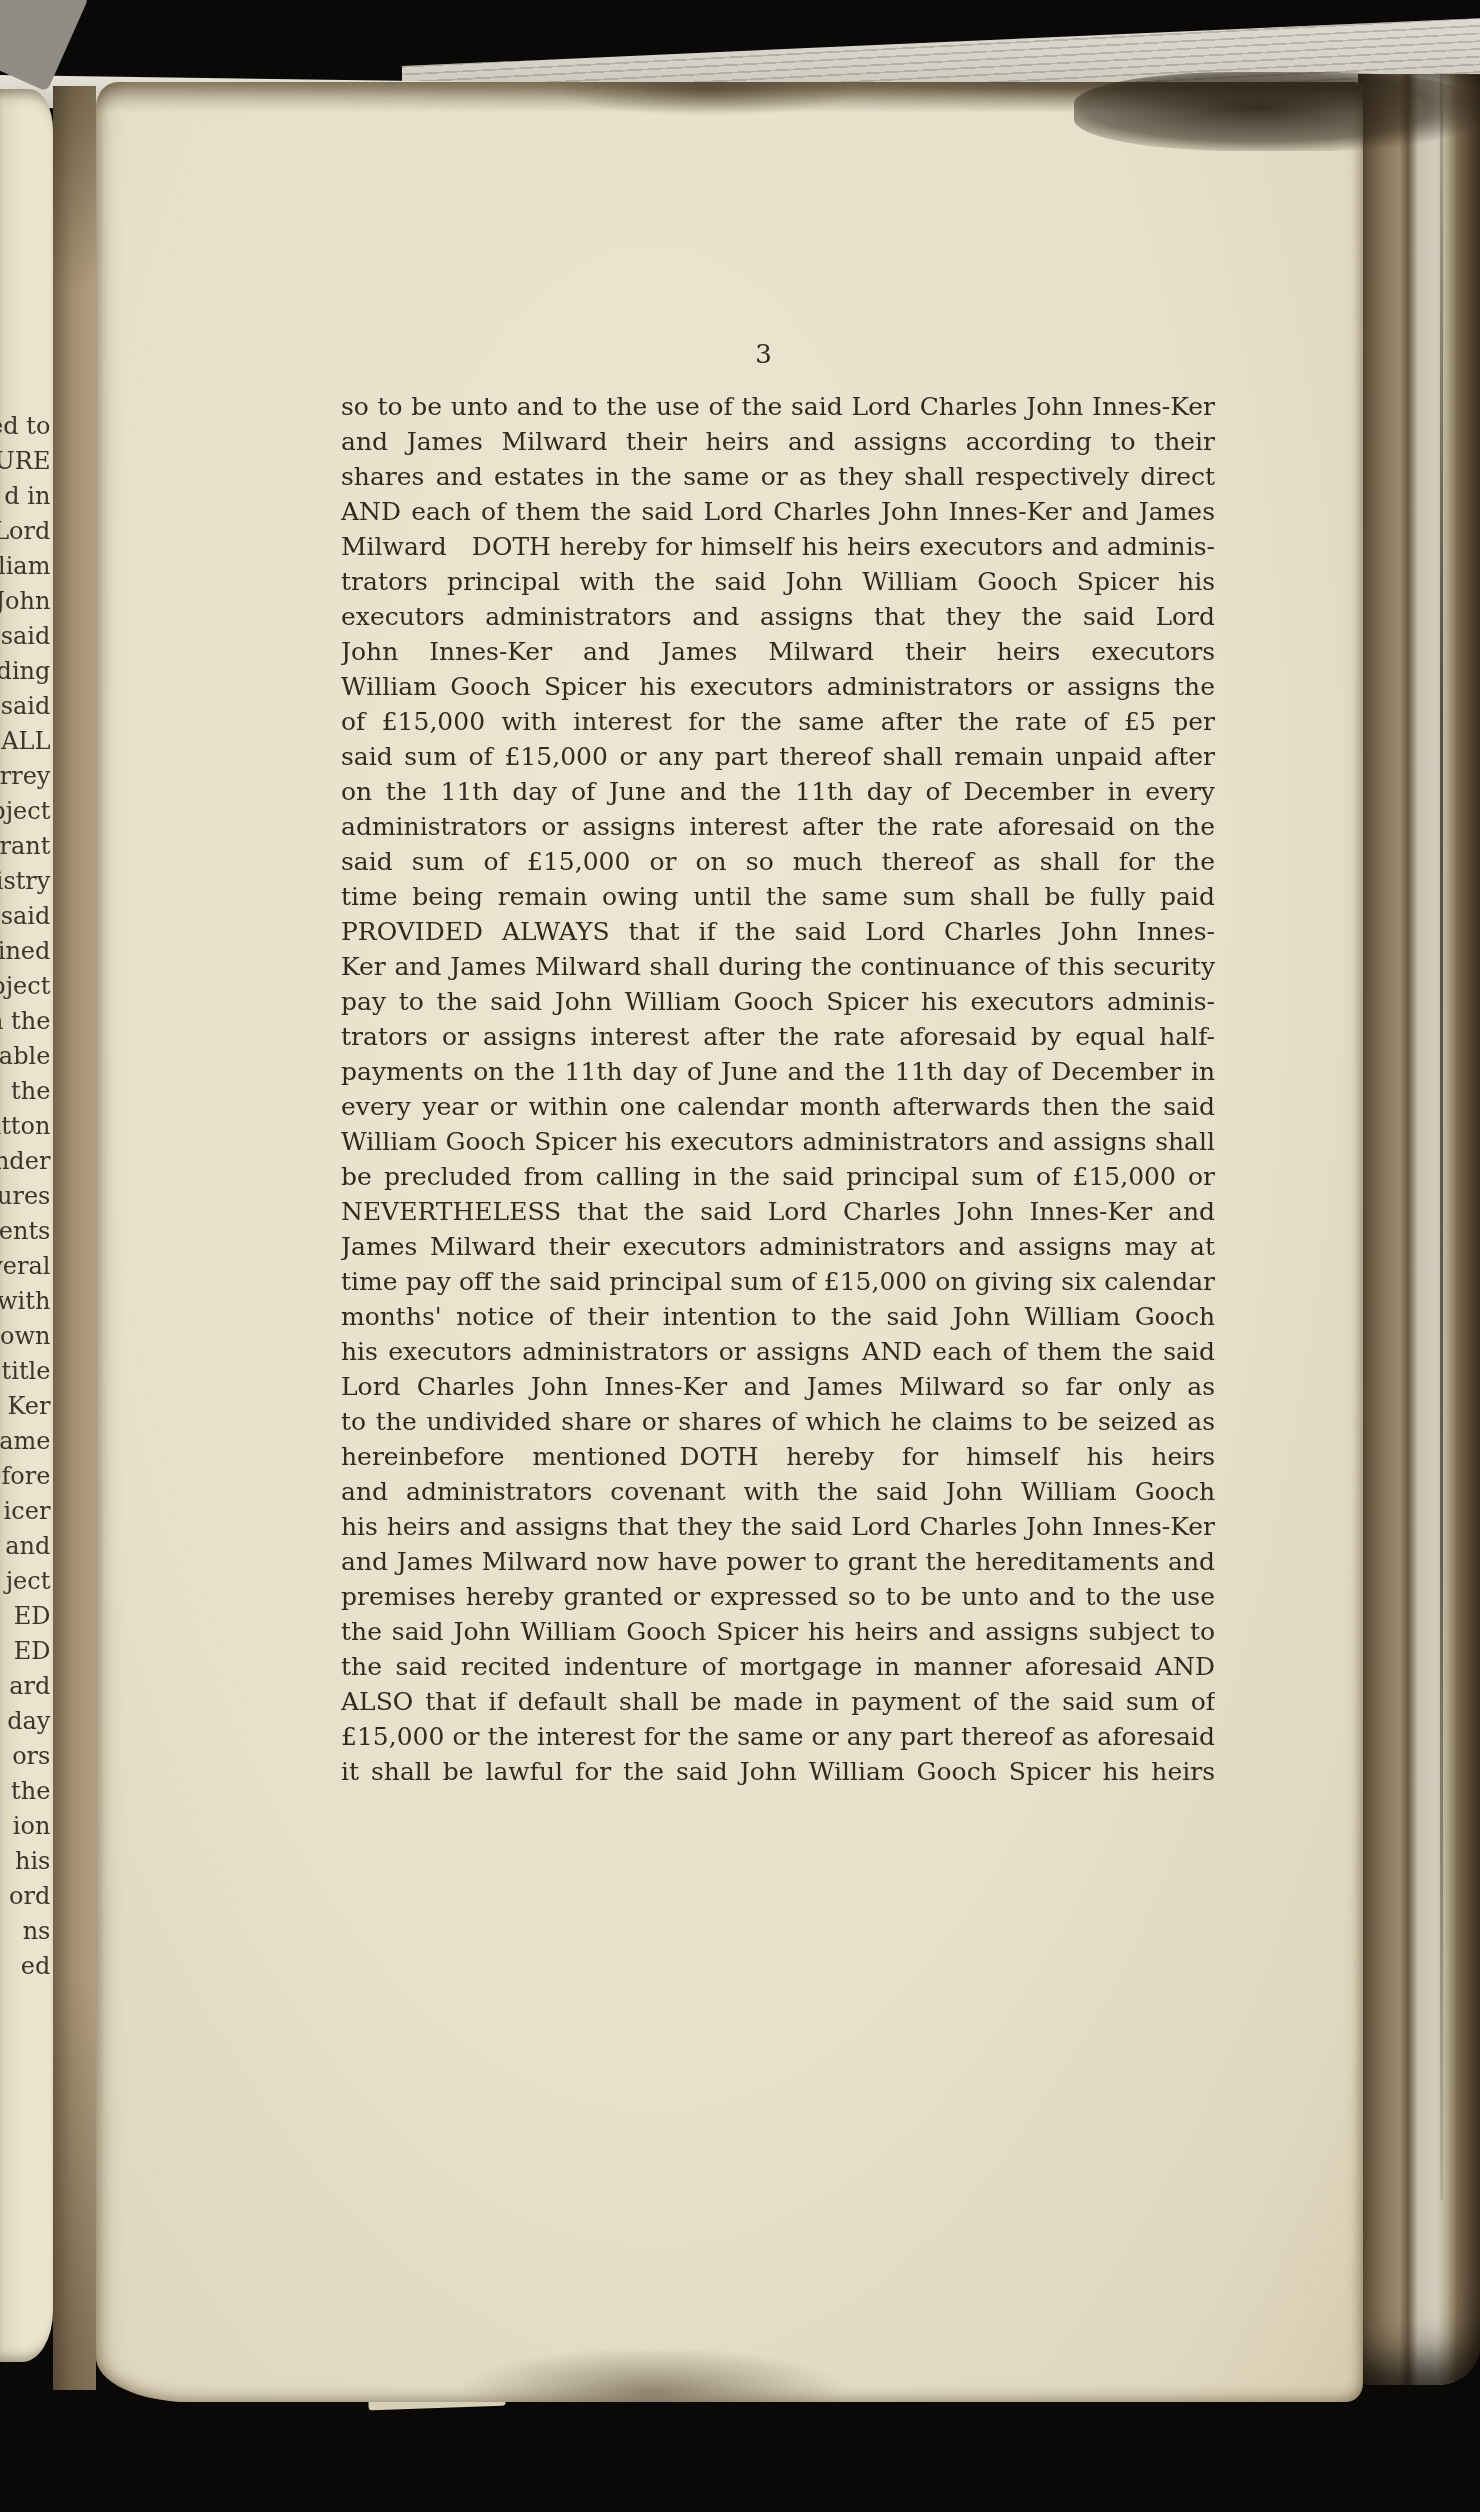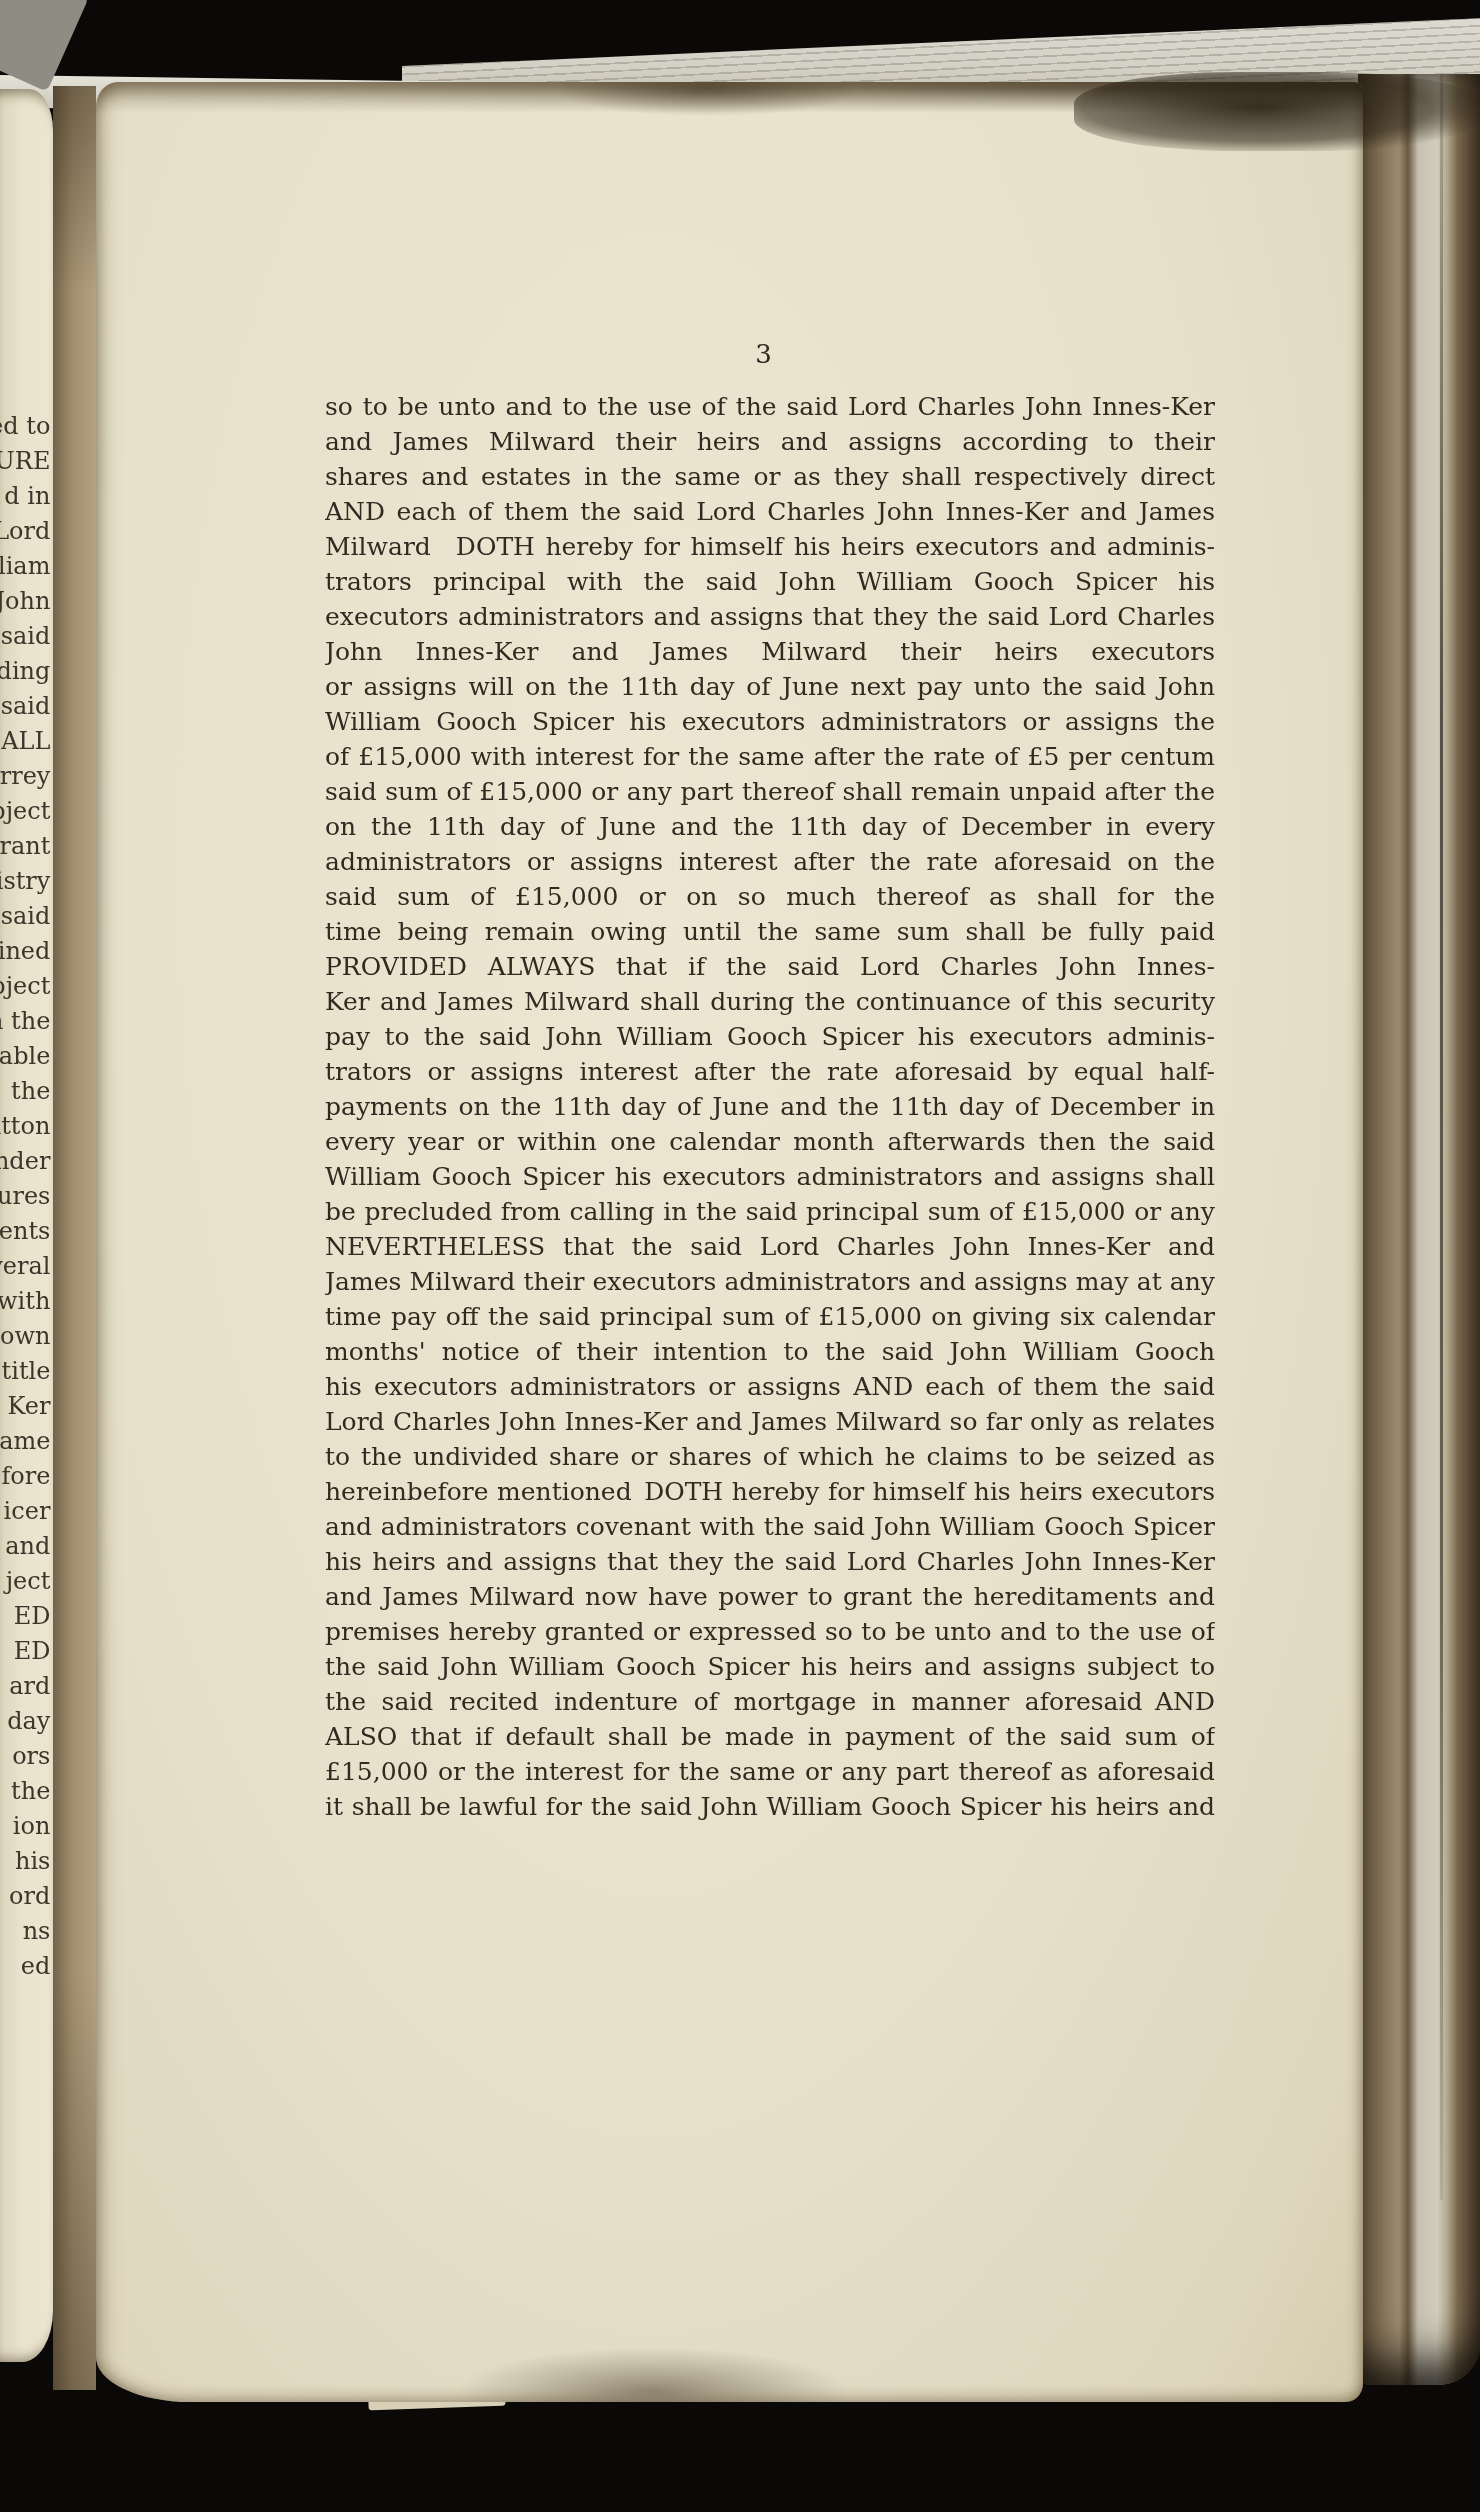"so to be unto and" .text-block .line { margin-left: none -> 16px }
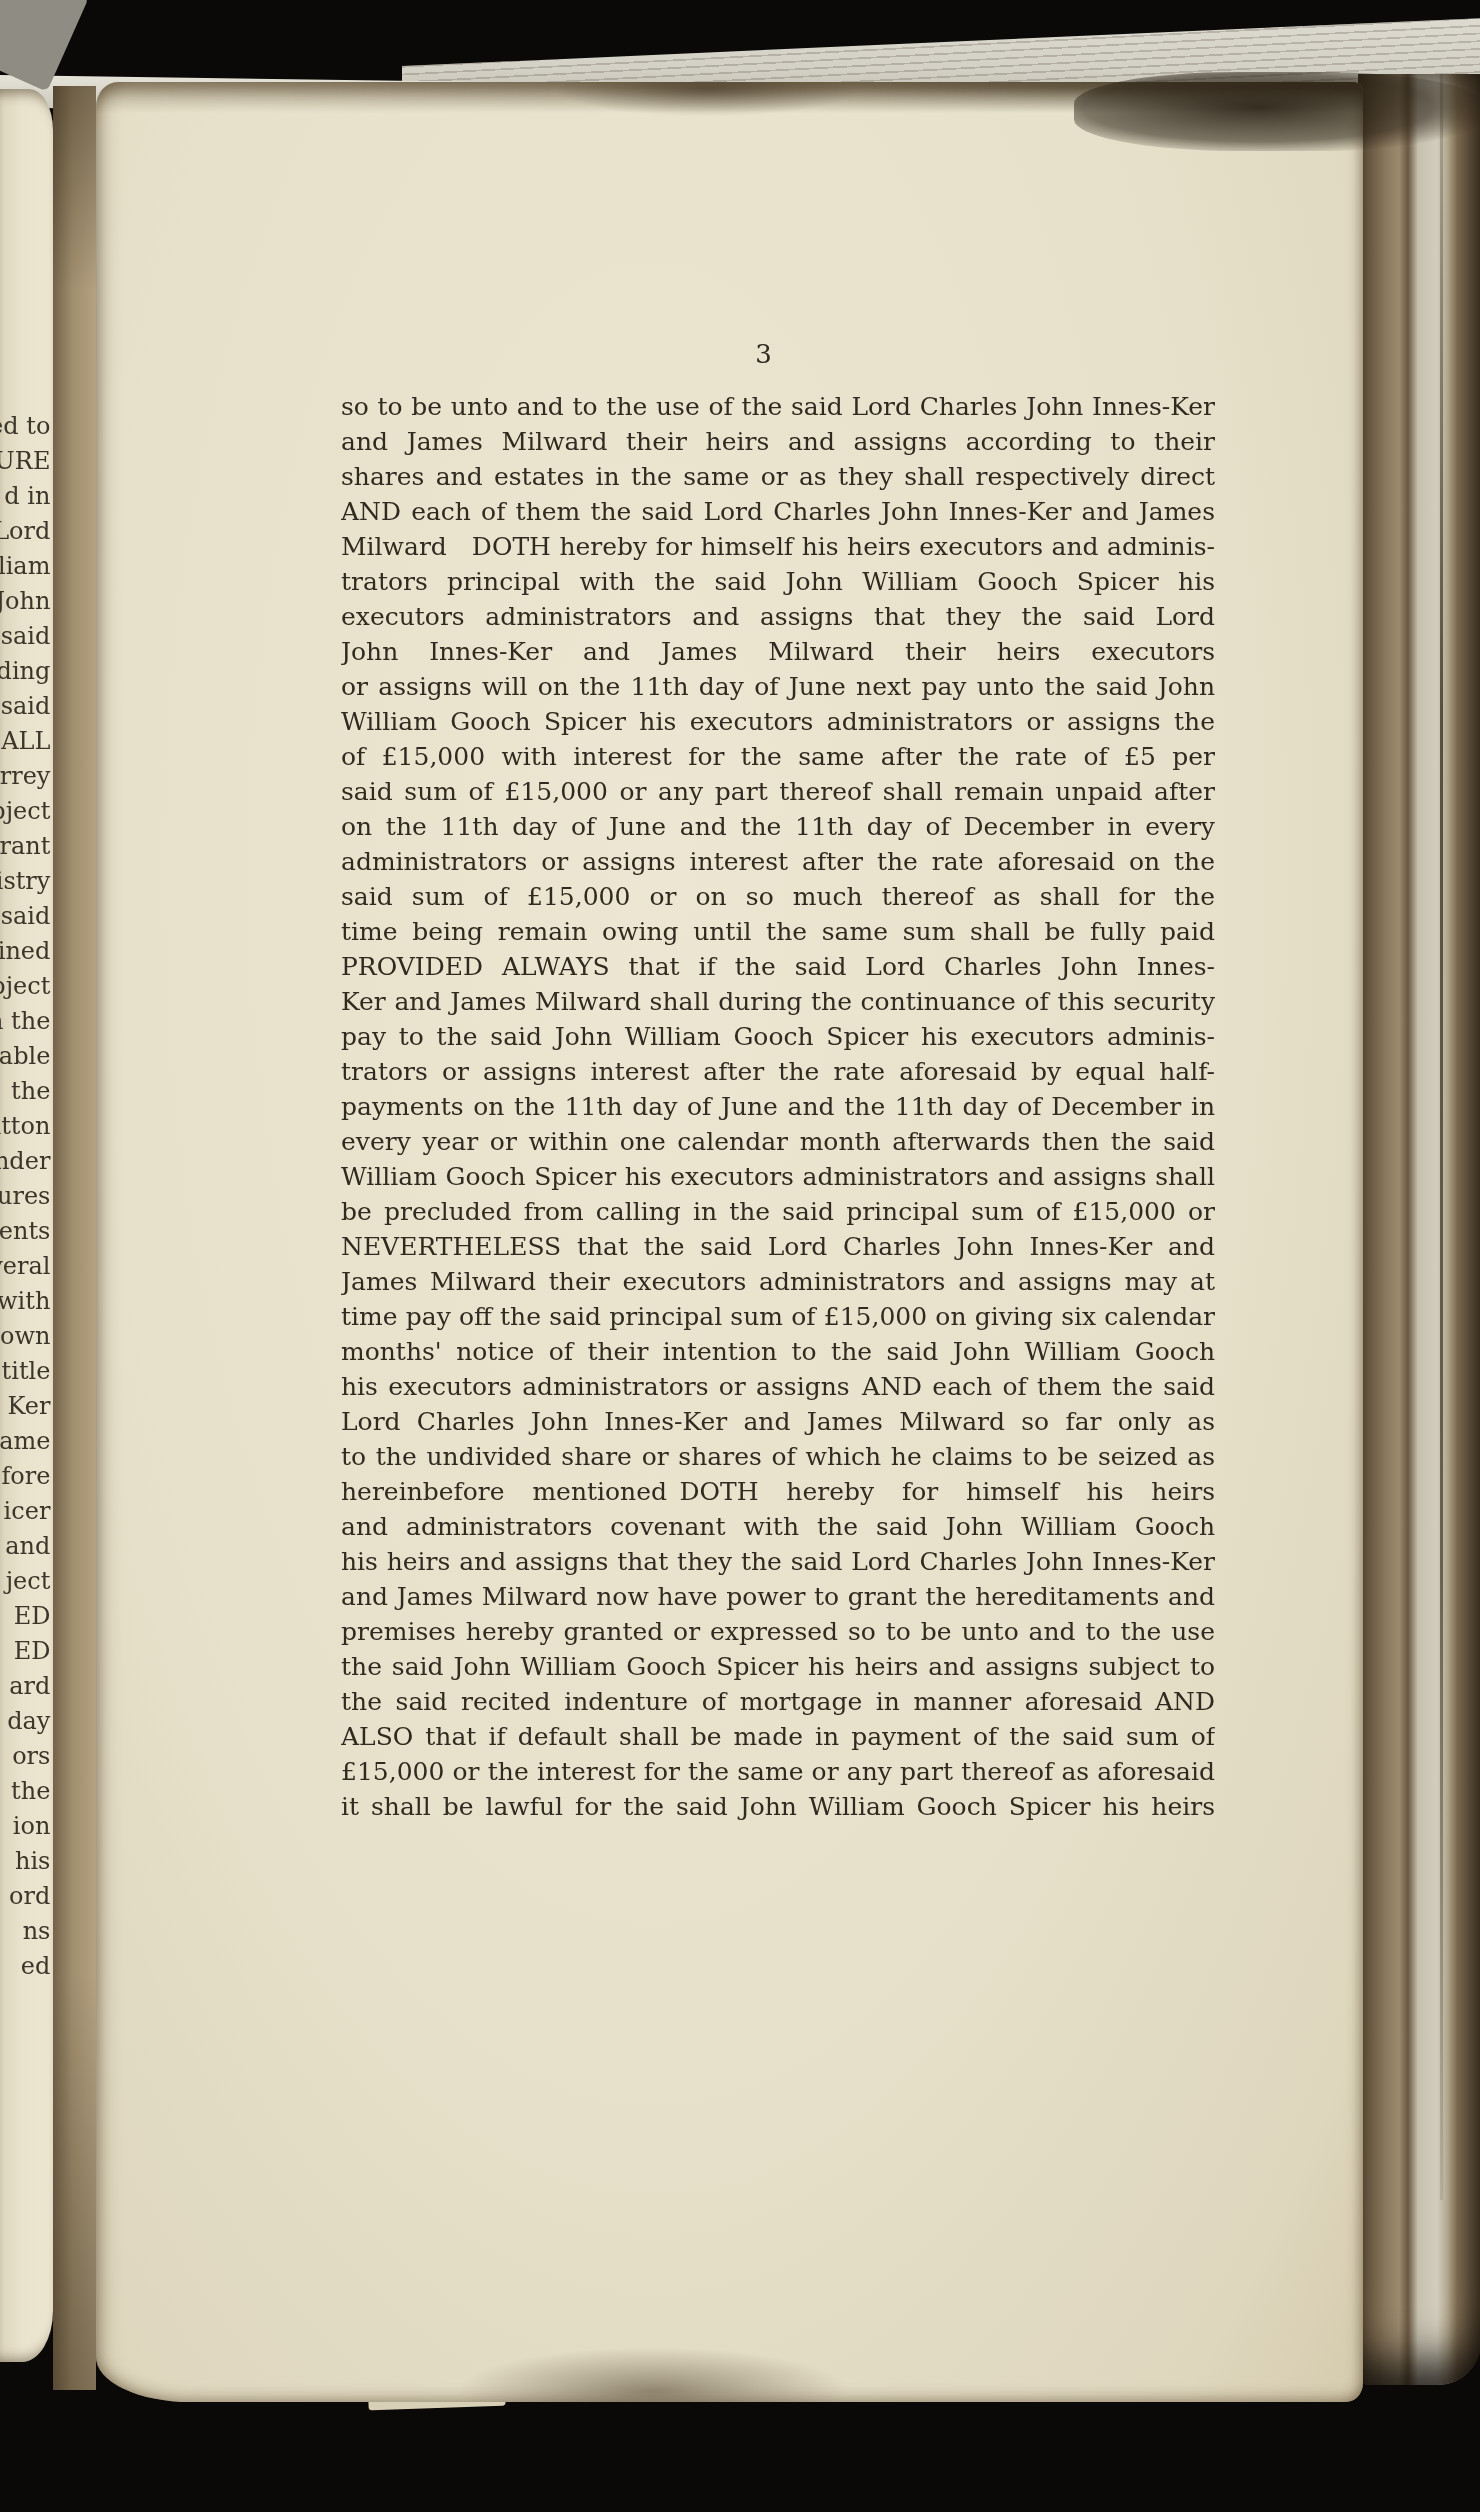"or assigns will on the" div.line { html: <div>or assigns will on the 11th day of June next pay unto the said John</div> -> none }
